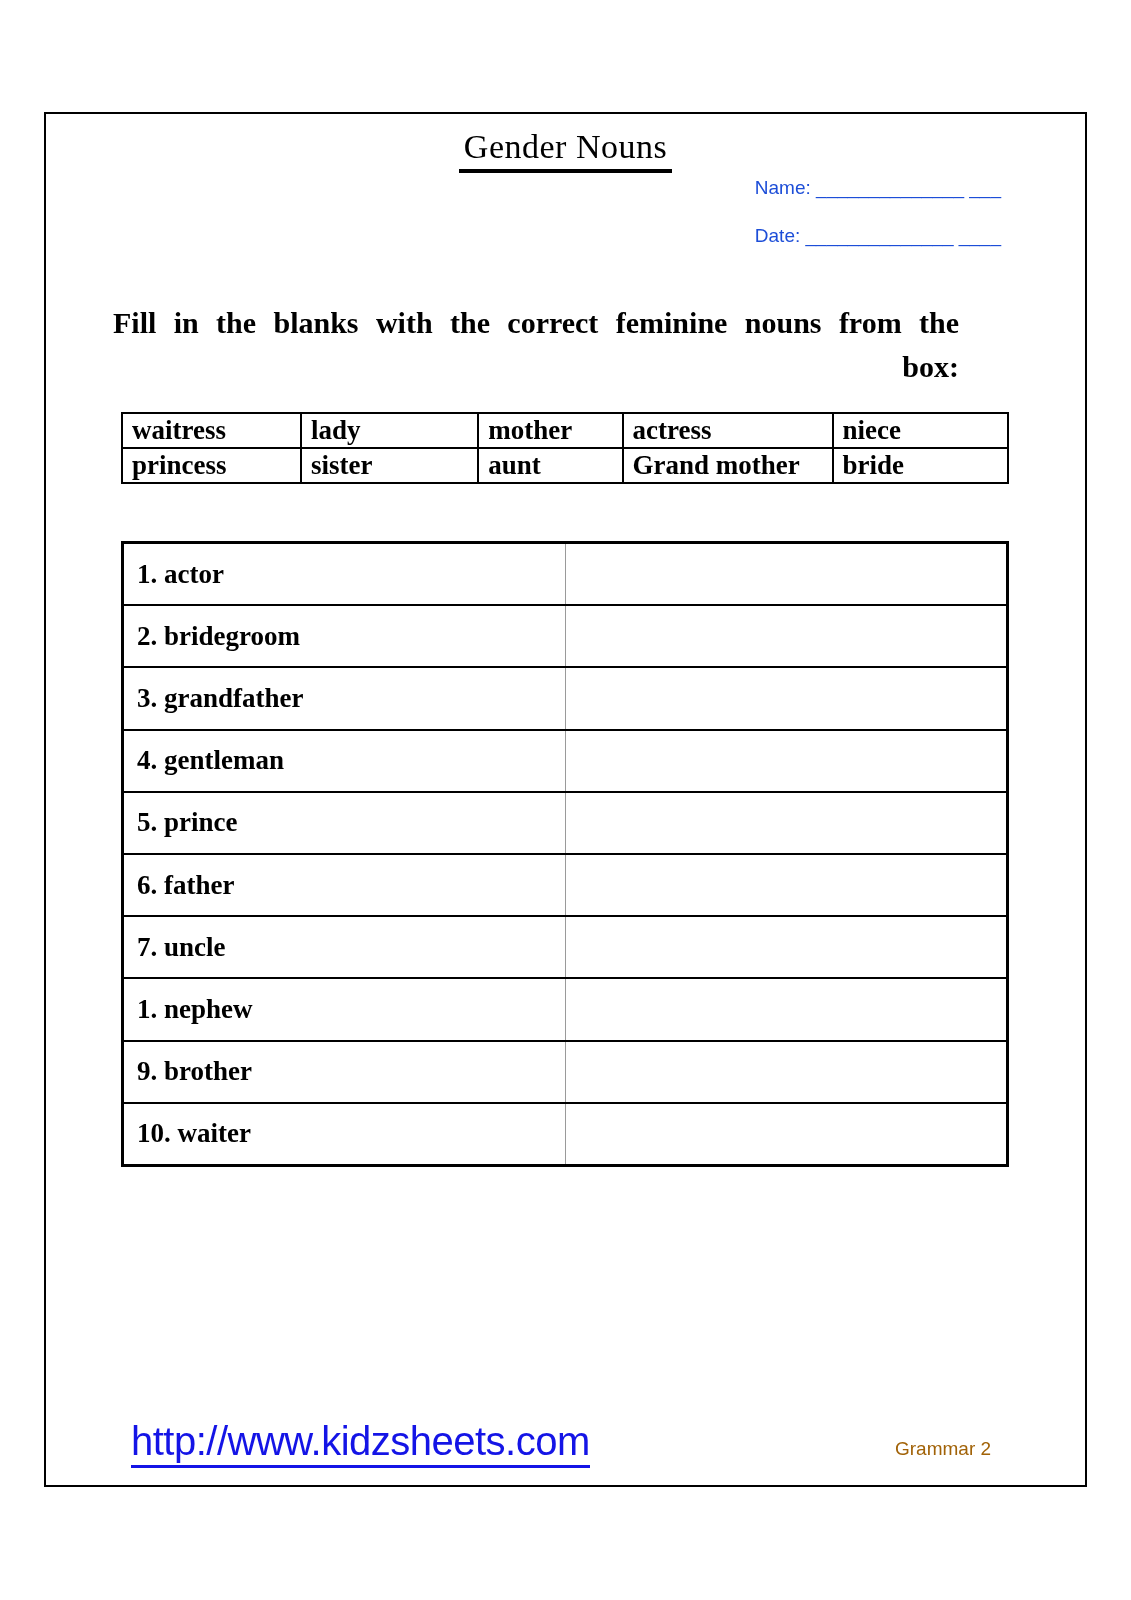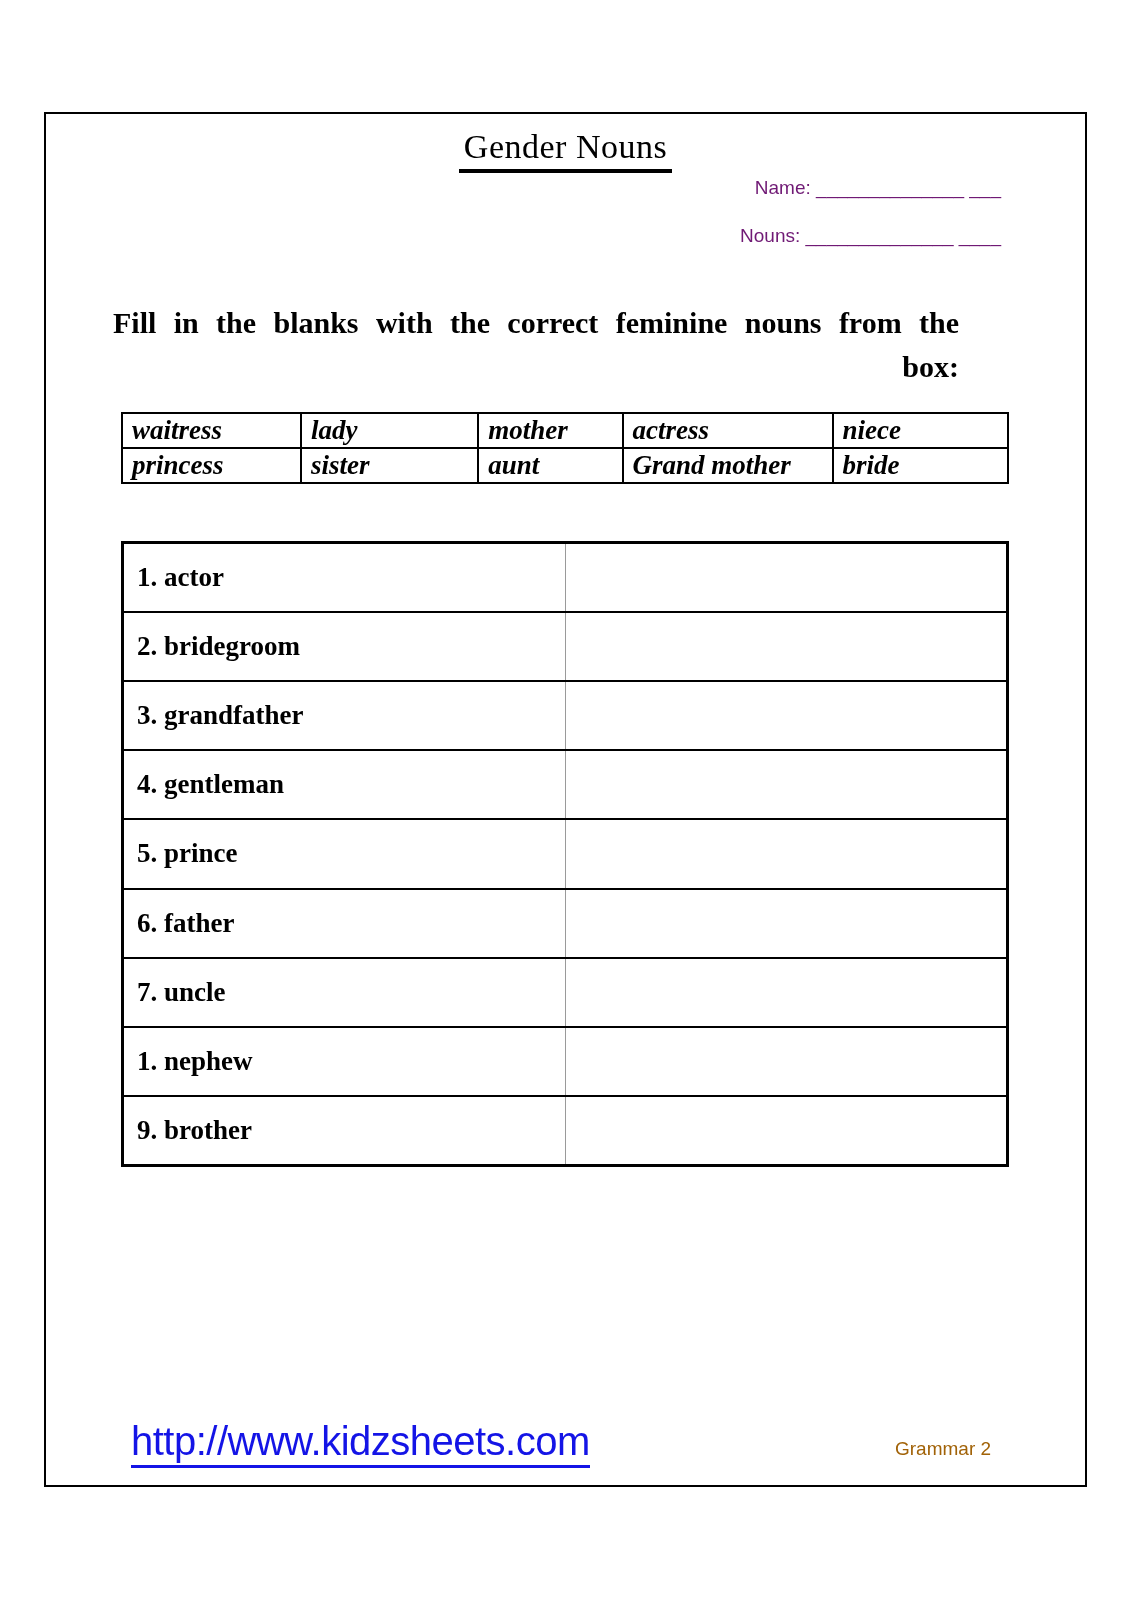"Name: ______________ ___" .name-date { color: #701a75 -> #1d4ed8 }
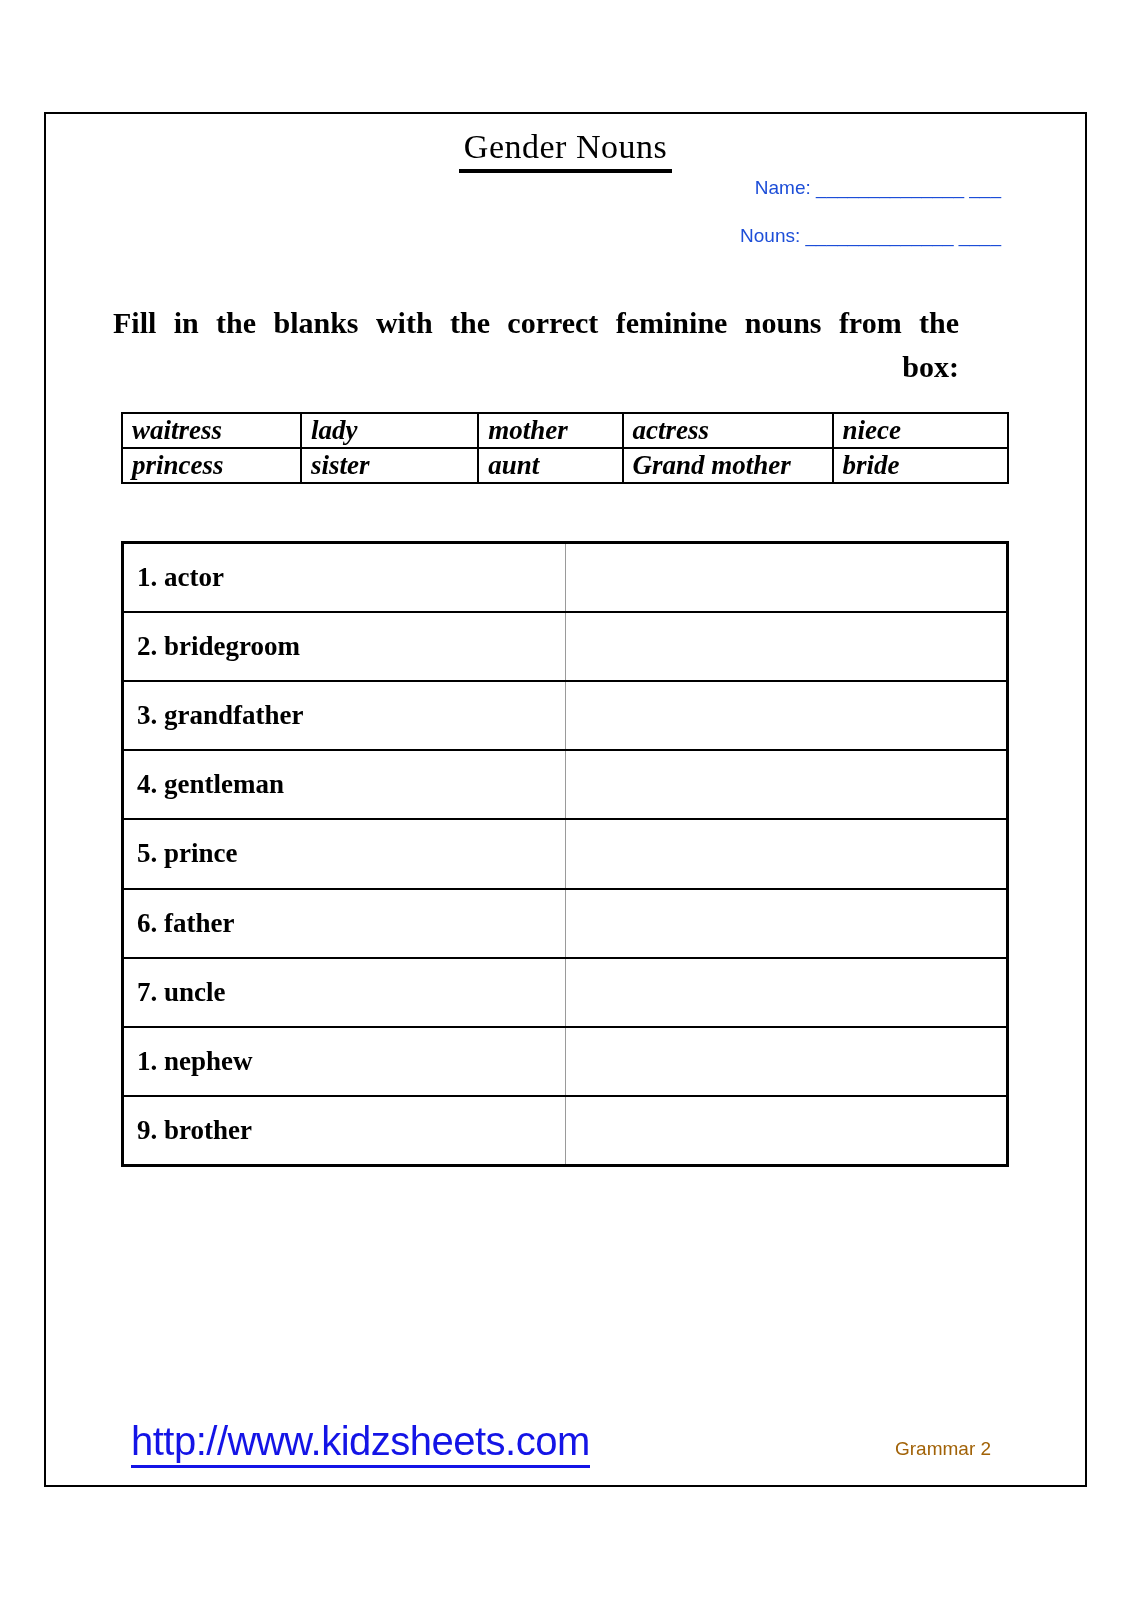"Nouns:" span { text: Nouns -> Date }
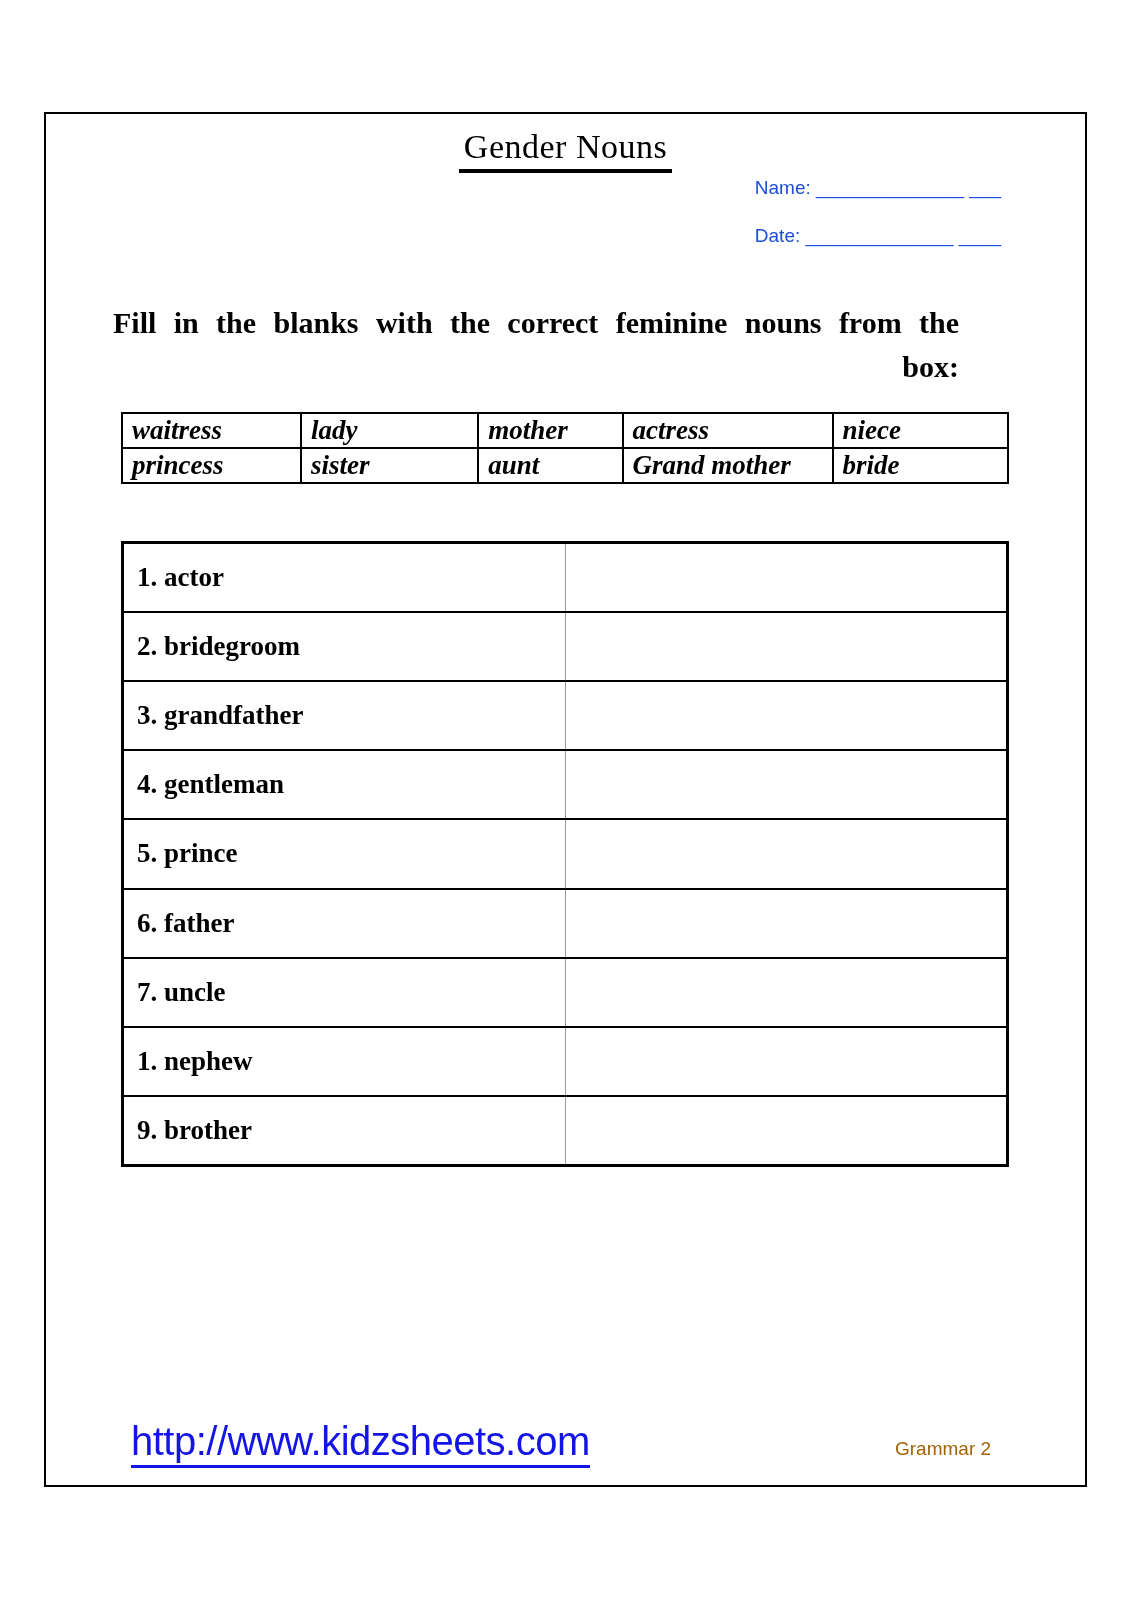"waitress" table.word-box { font-style: italic -> none }
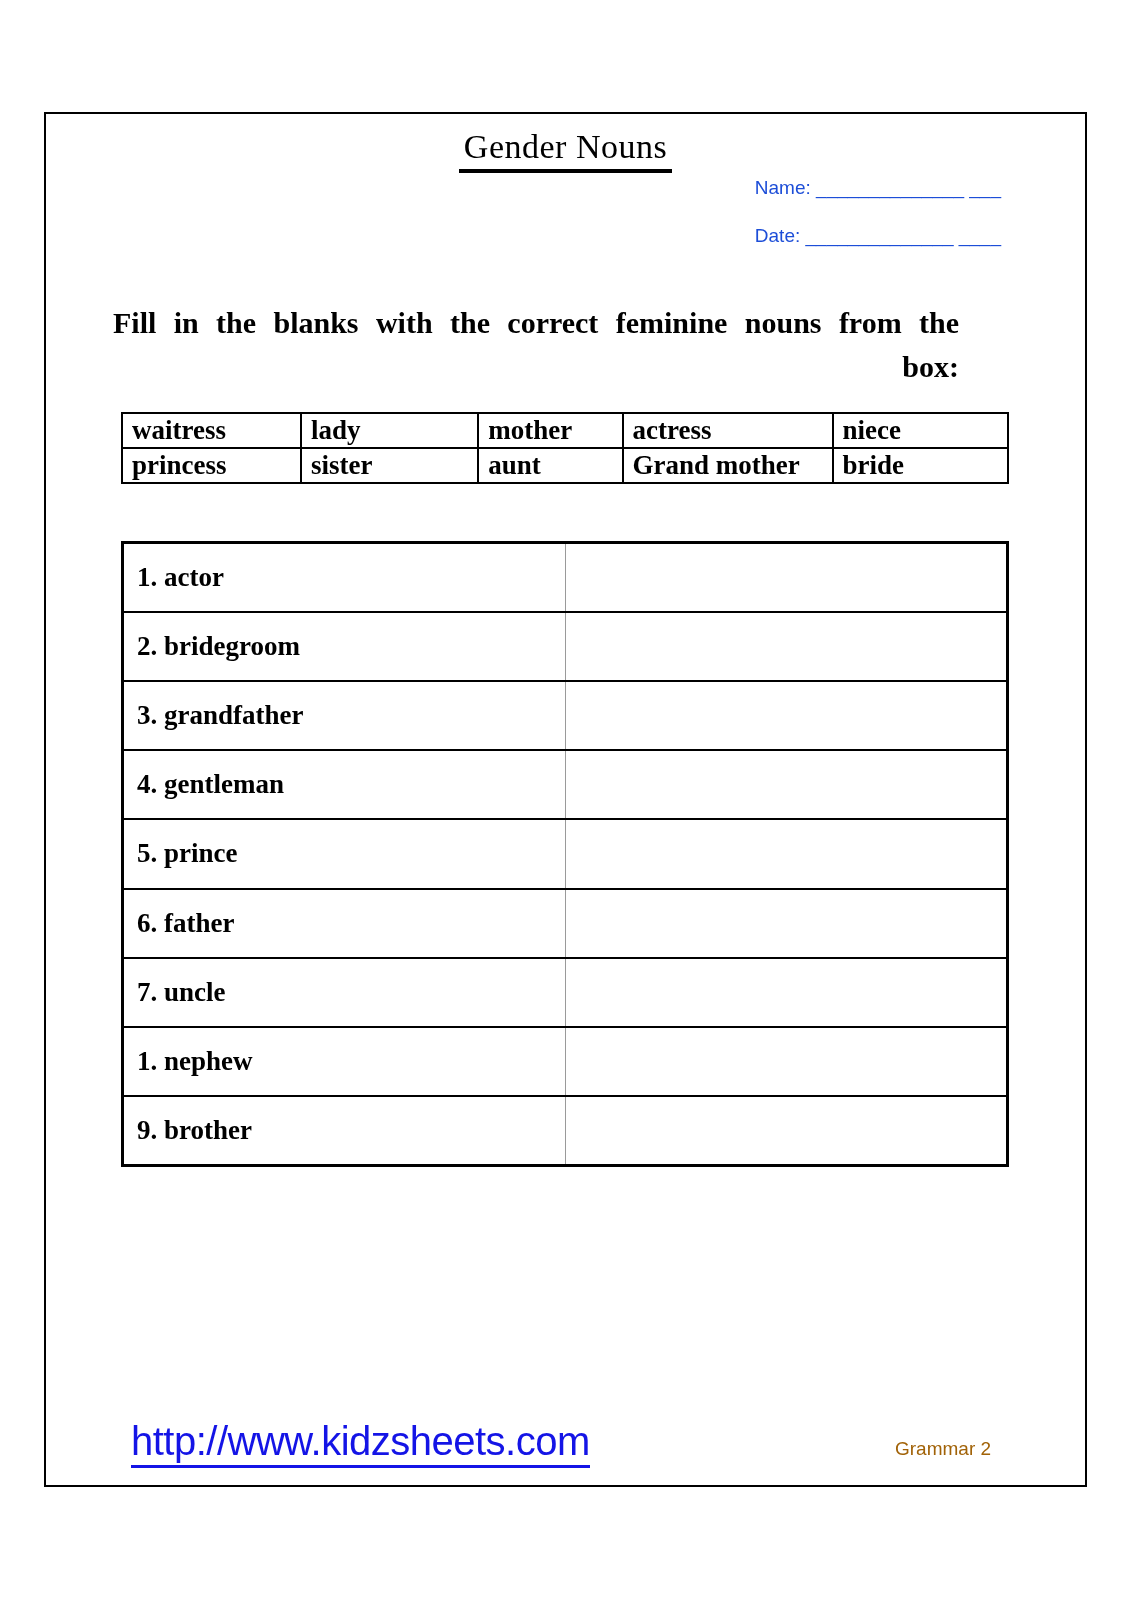"10. waiter" div.ex-row { html: none -> <div> <div>10. waiter</div> <div></div> </div> }
